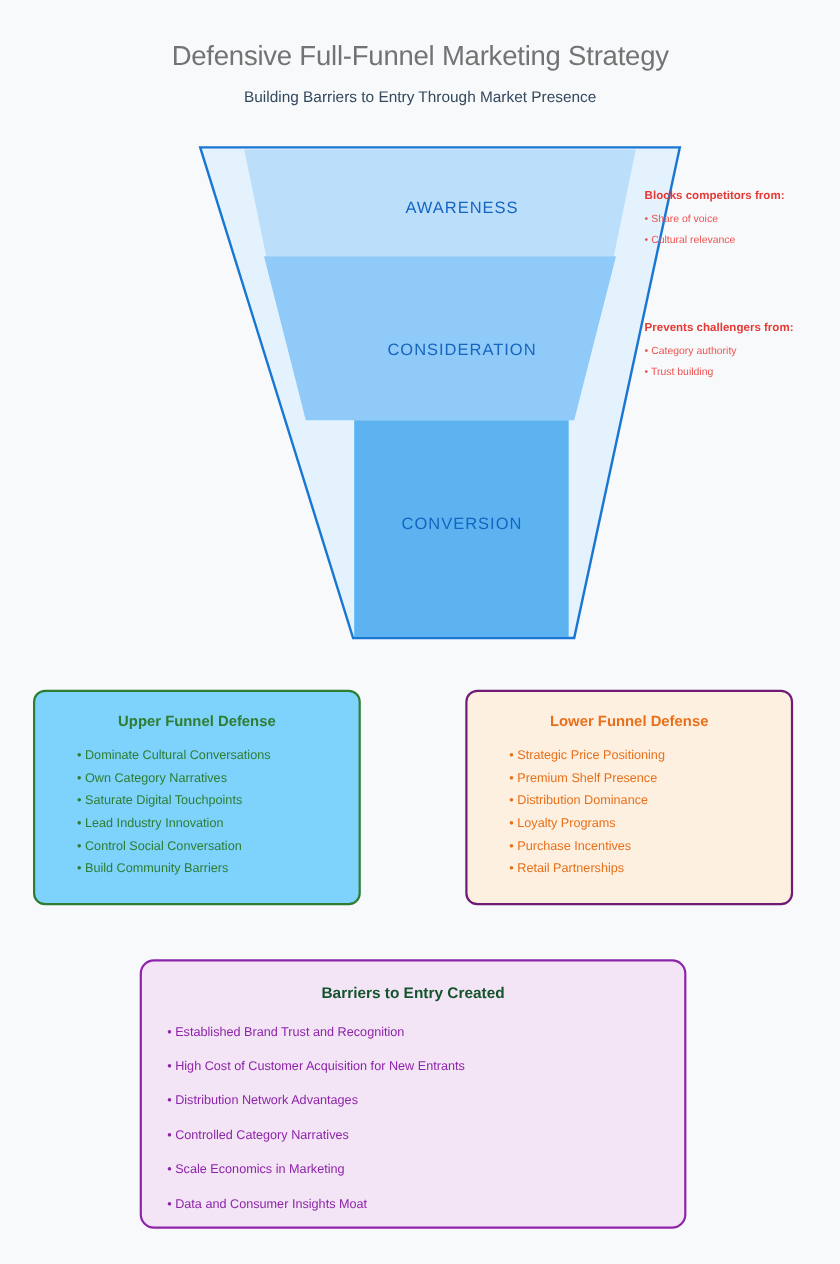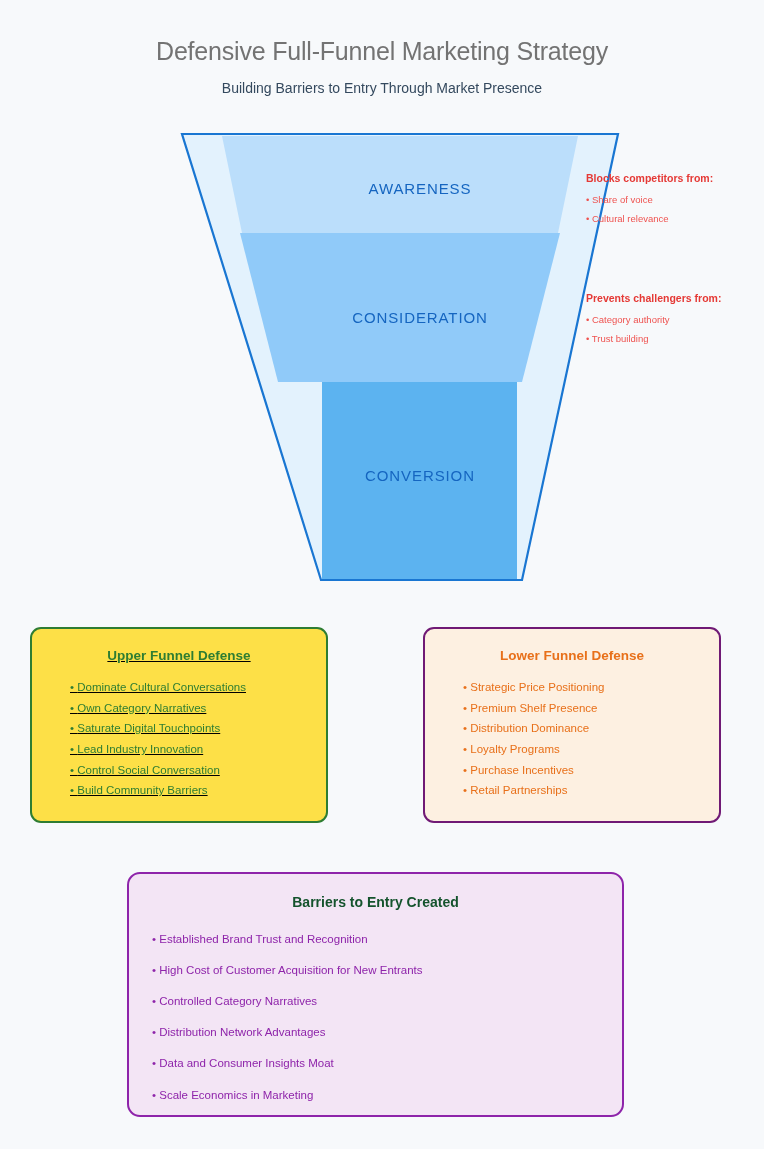"Upper Funnel Defense" .box-upper { background: #fde047 -> #7dd3fc; text-decoration: underline -> none }
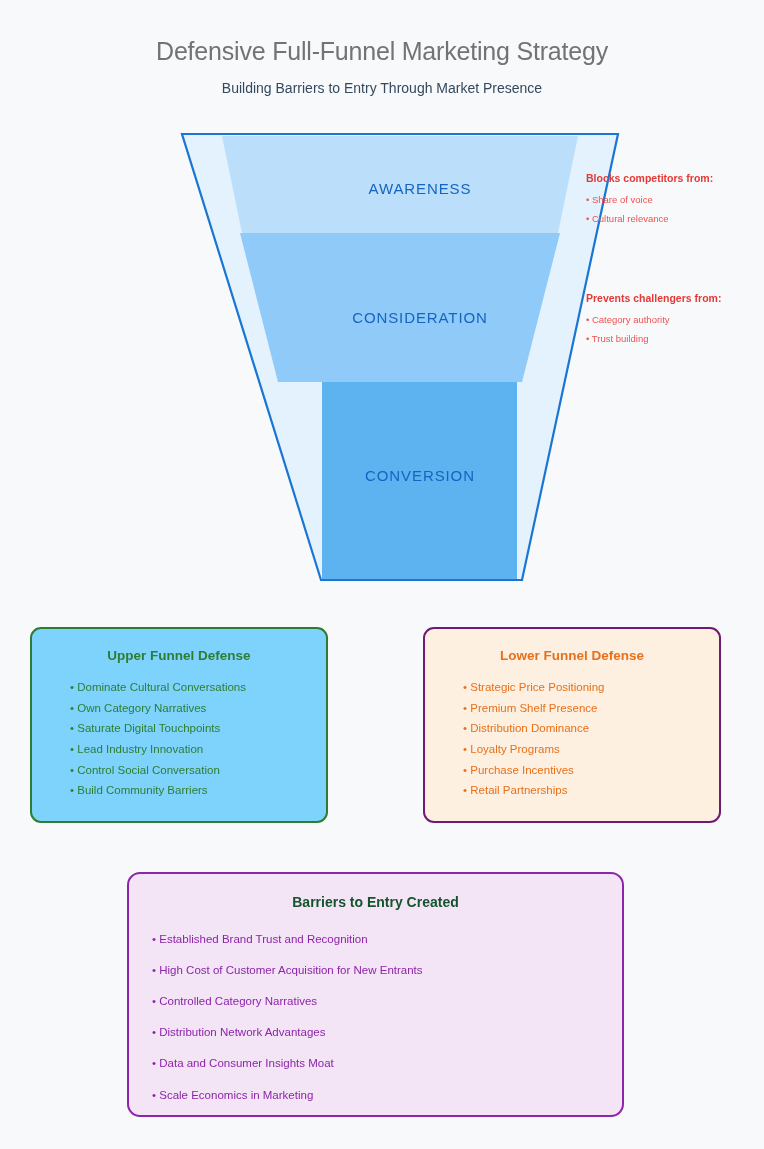"Controlled Category Narratives" li { order: before "Distribution Network Advantages" -> after "Distribution Network Advantages" }
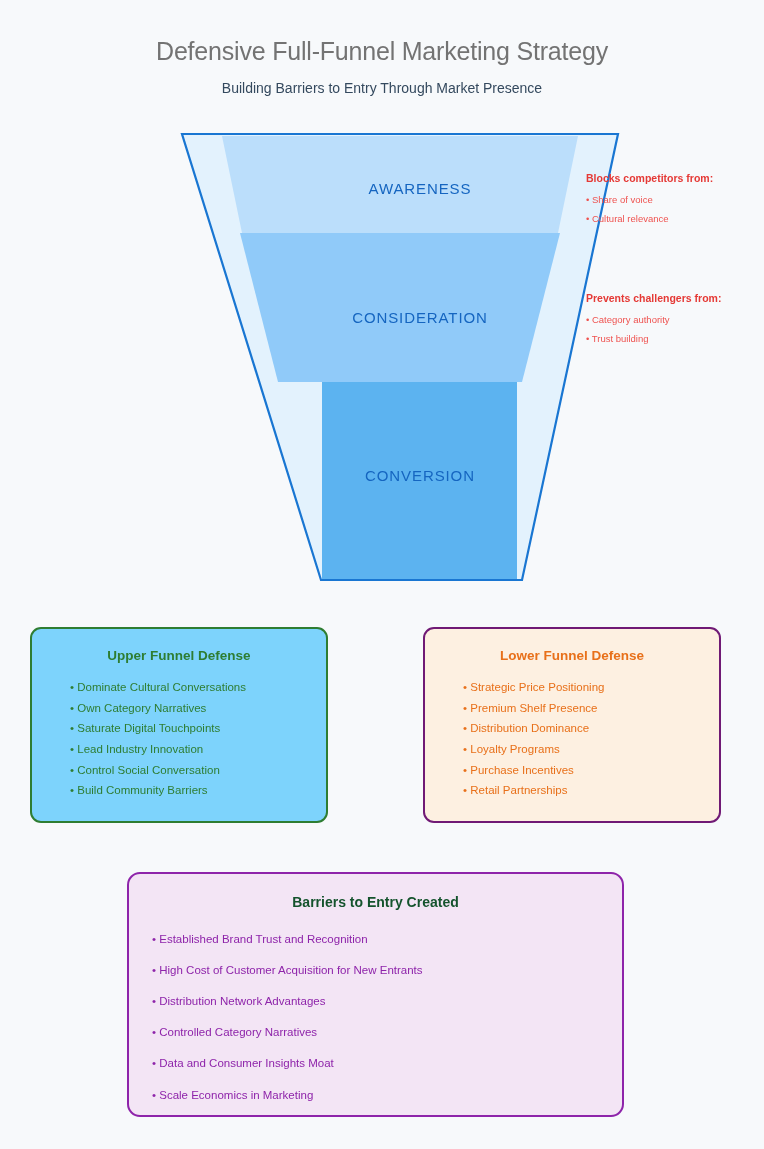"Data and Consumer Insights Moat" li { order: before "Scale Economics in Marketing" -> after "Scale Economics in Marketing" }
